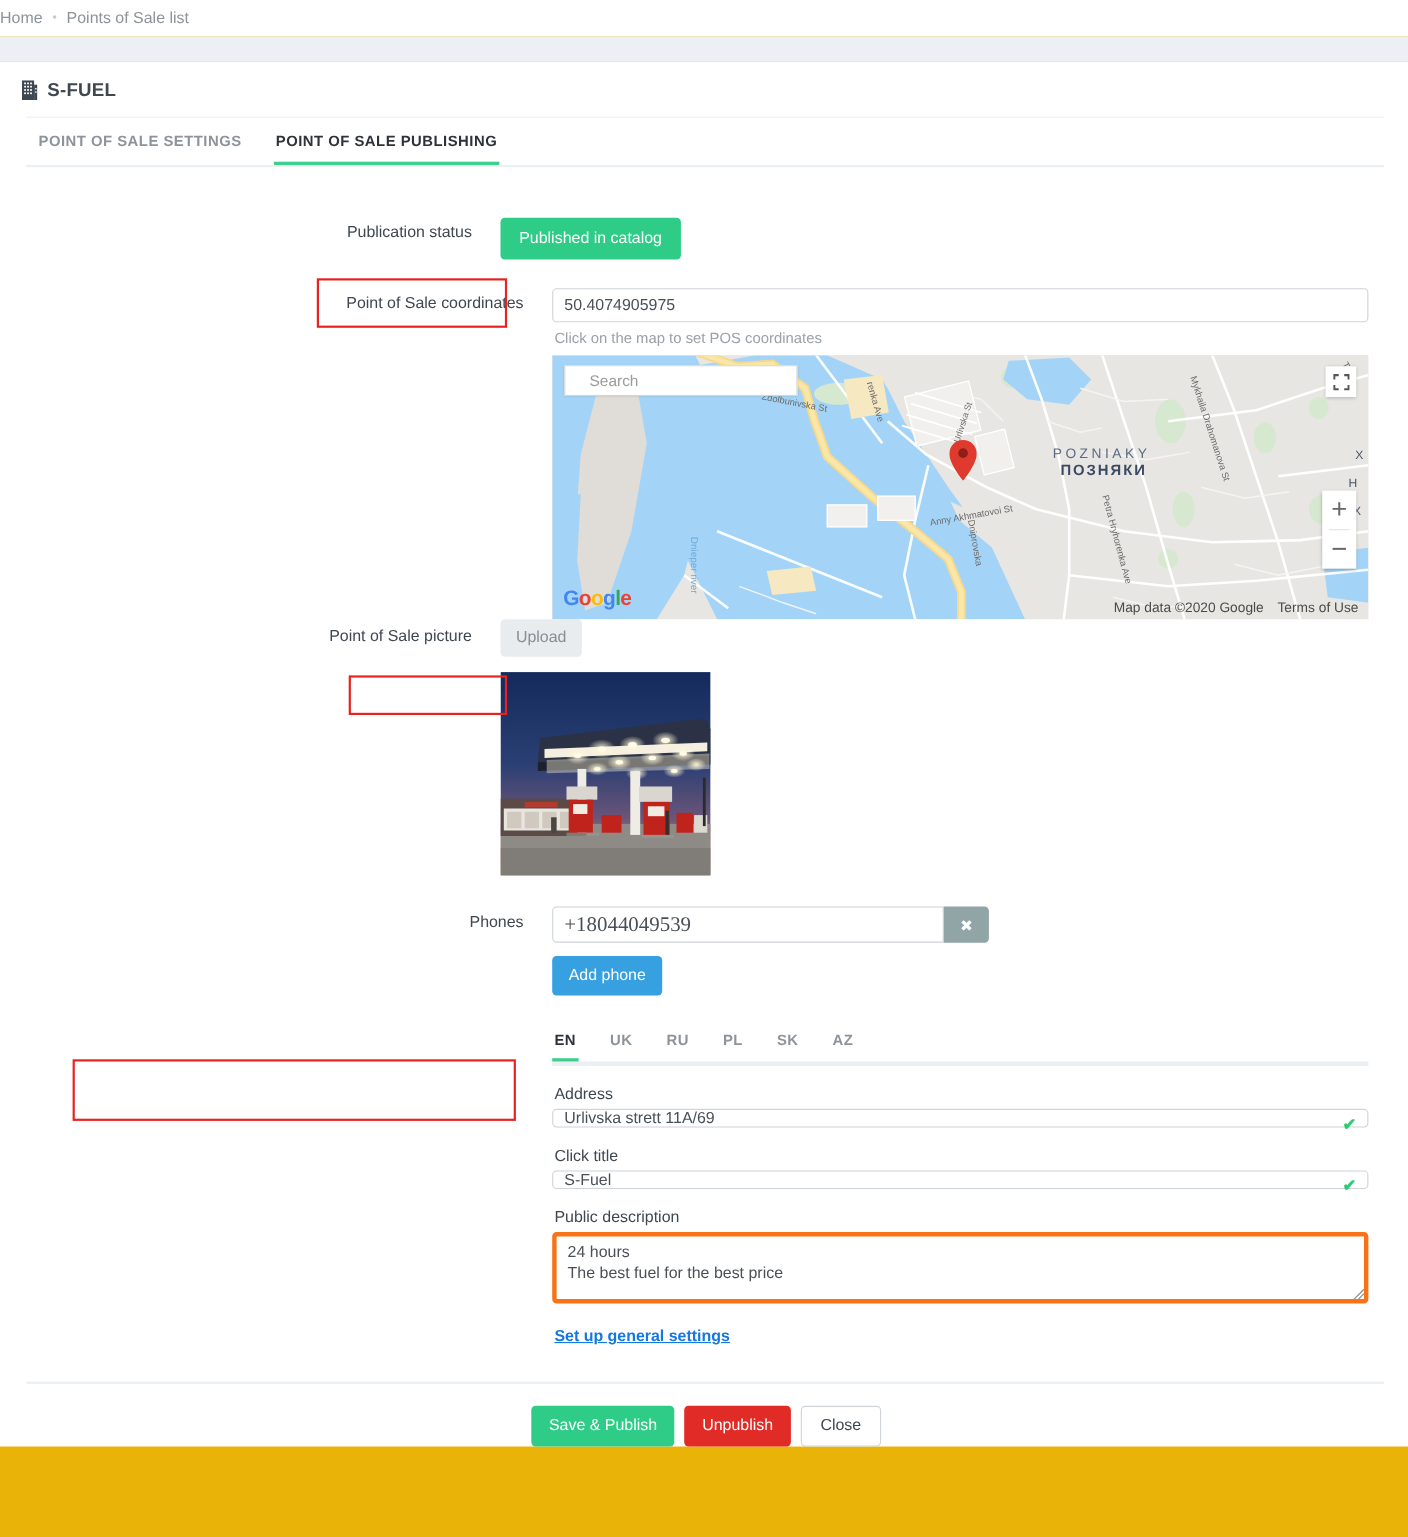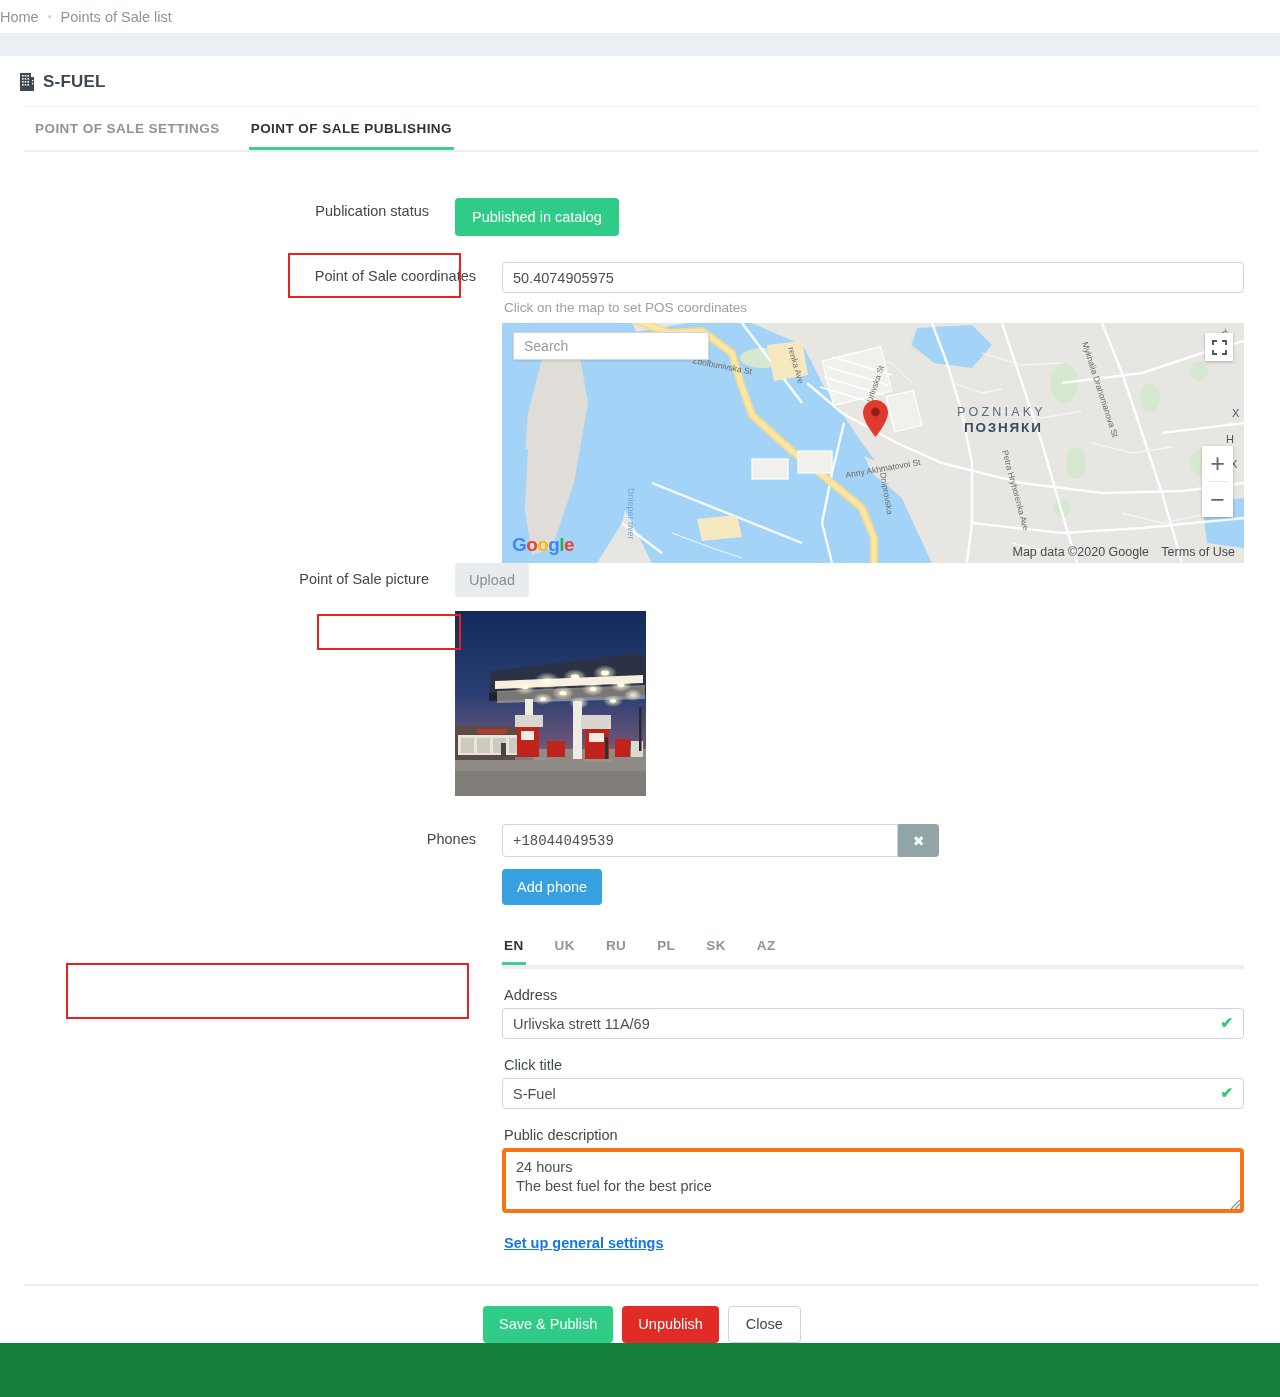"Home" .page { background: #15803d -> #eab308 }
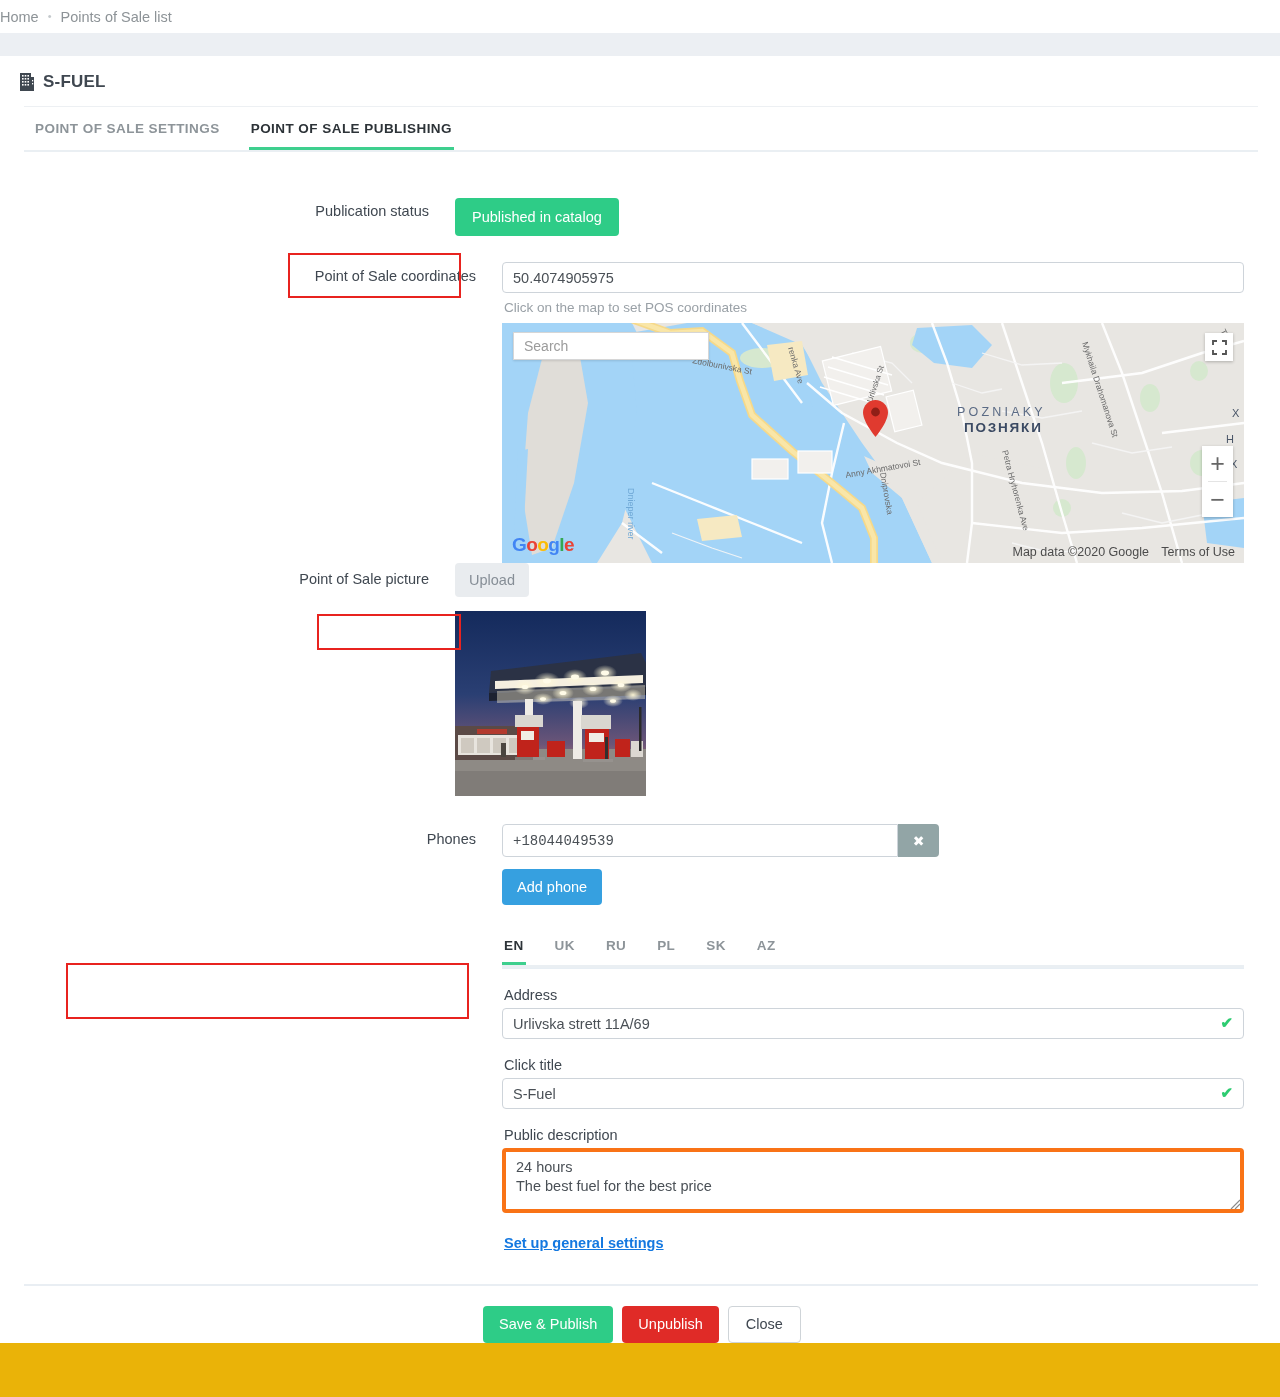"Search" .map-search { padding-left: 10px -> 22px; width: 196px -> 212px }
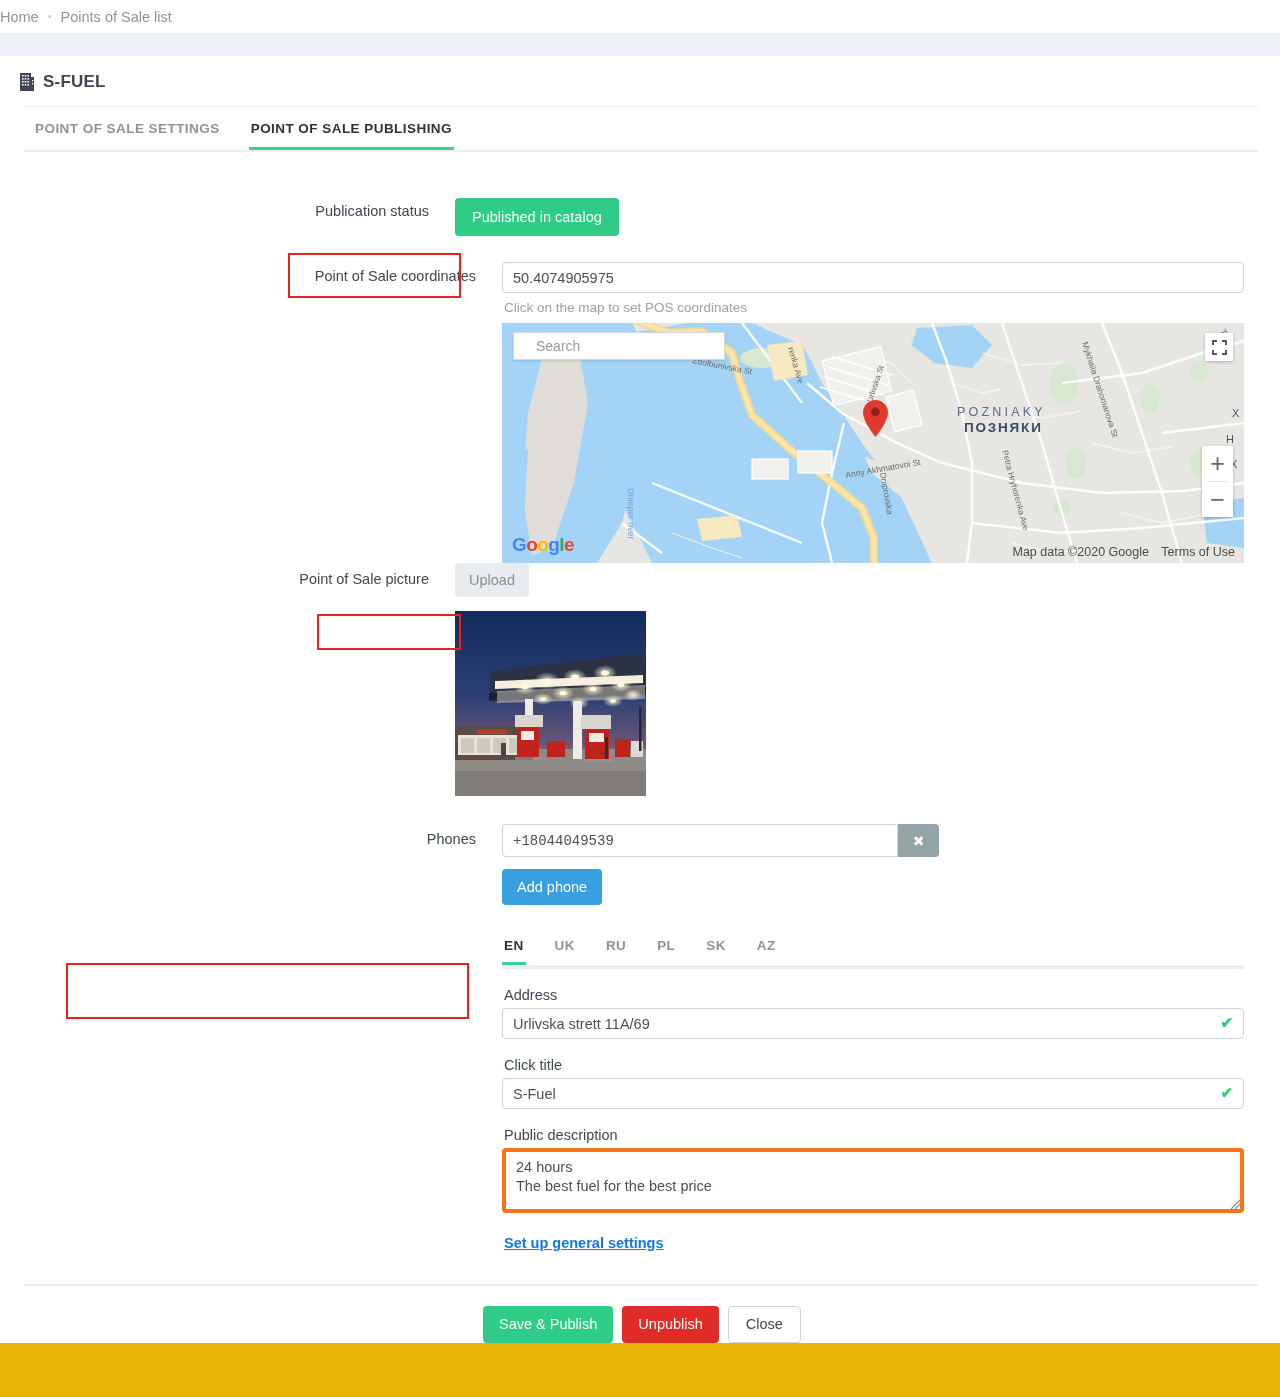"+18044049539" .phone-inp { font-family: Liberation Mono, monospace -> Liberation Serif, serif; font-size: 14px -> 19px; width: 396px -> 356px }
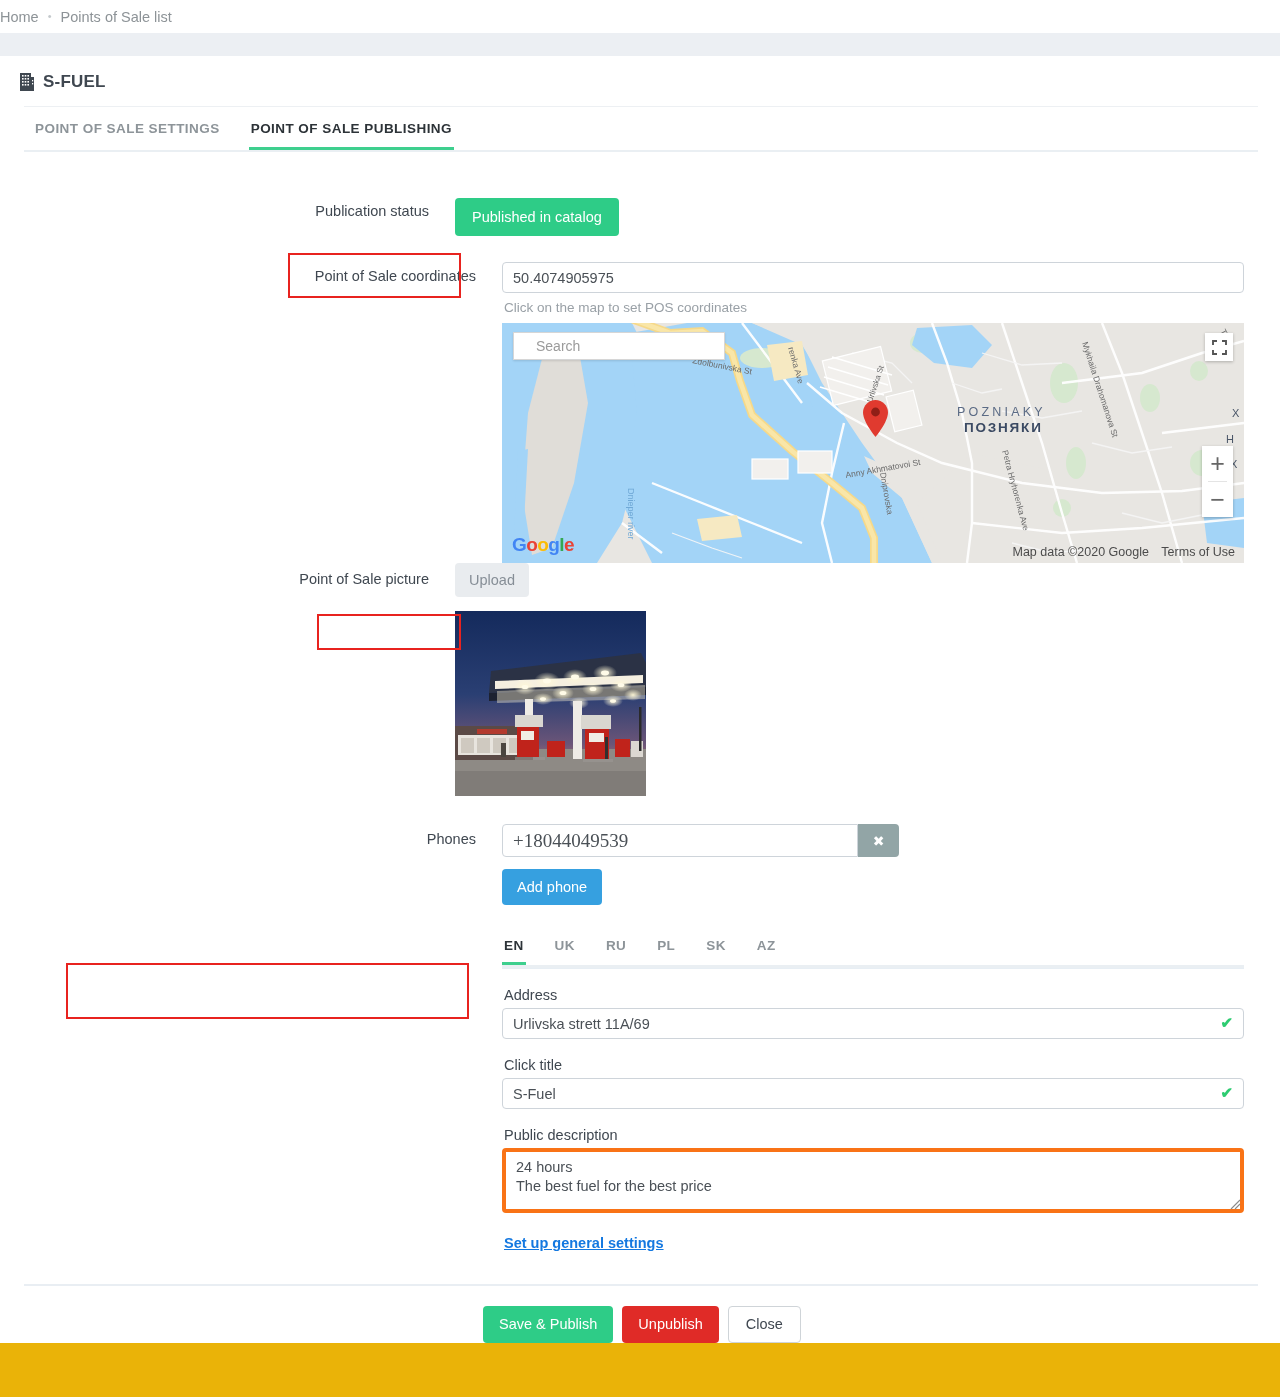"Urlivska strett 11A/69" .vinp { height: 31px -> 17px }
